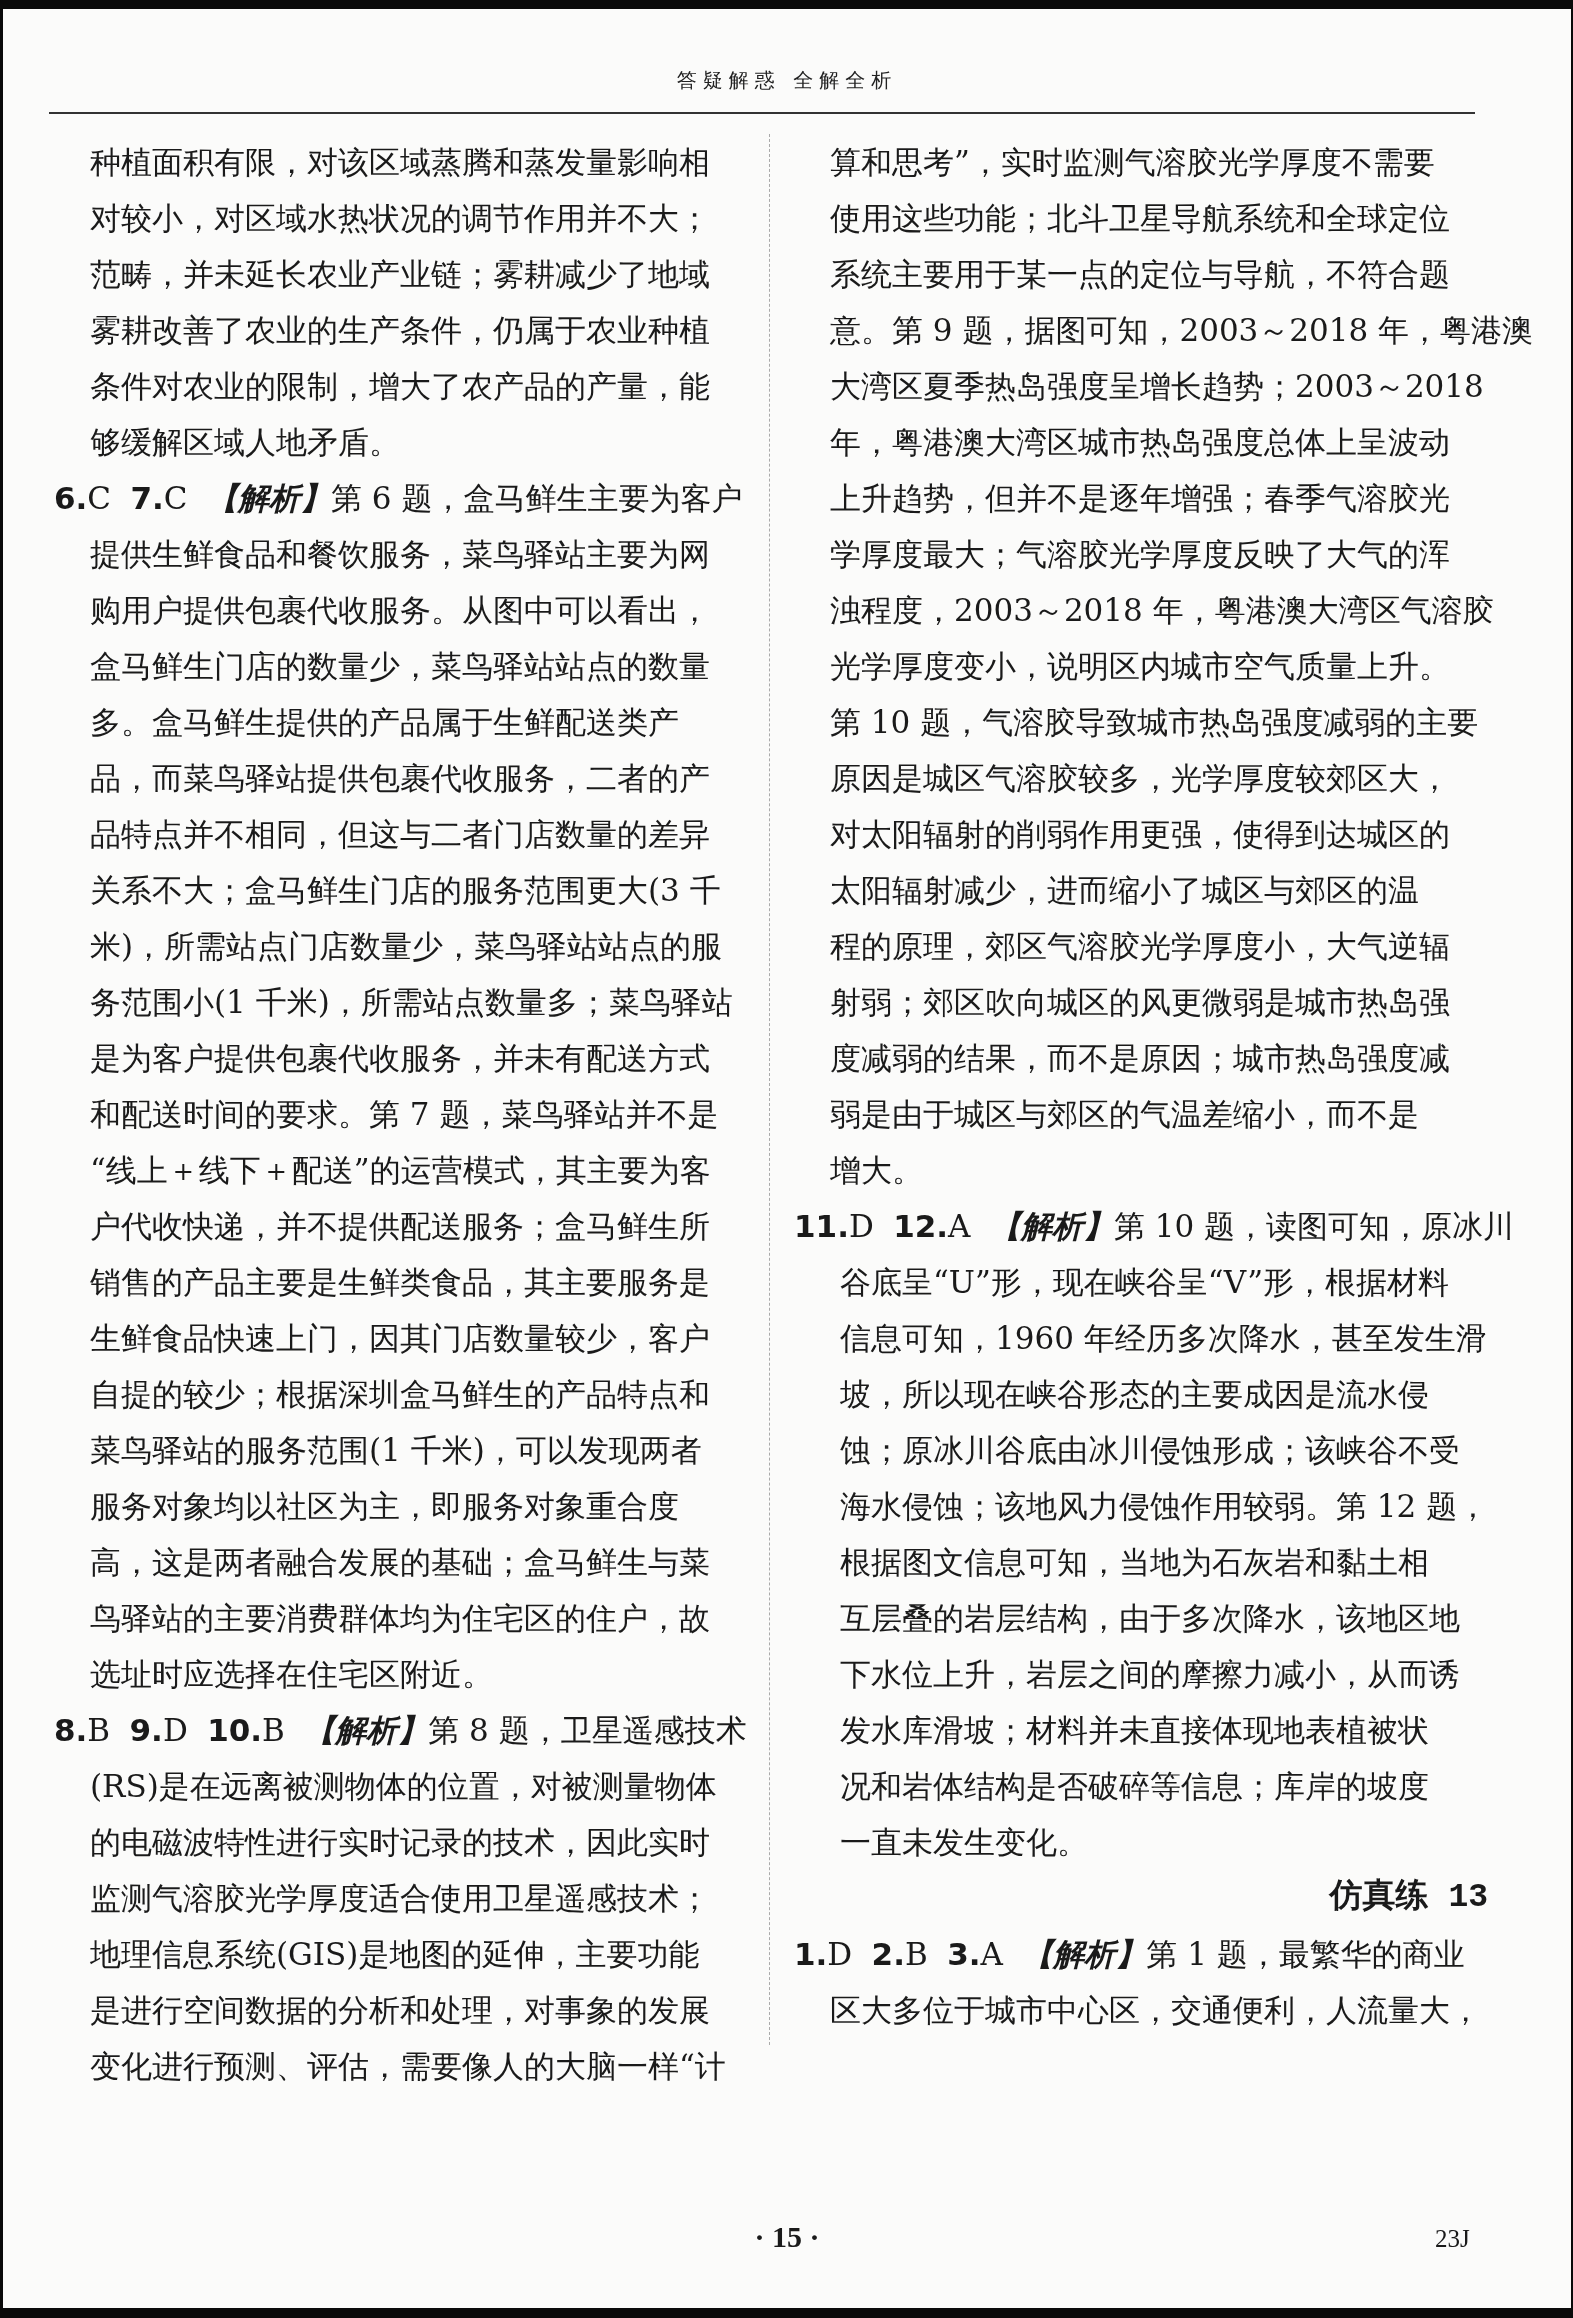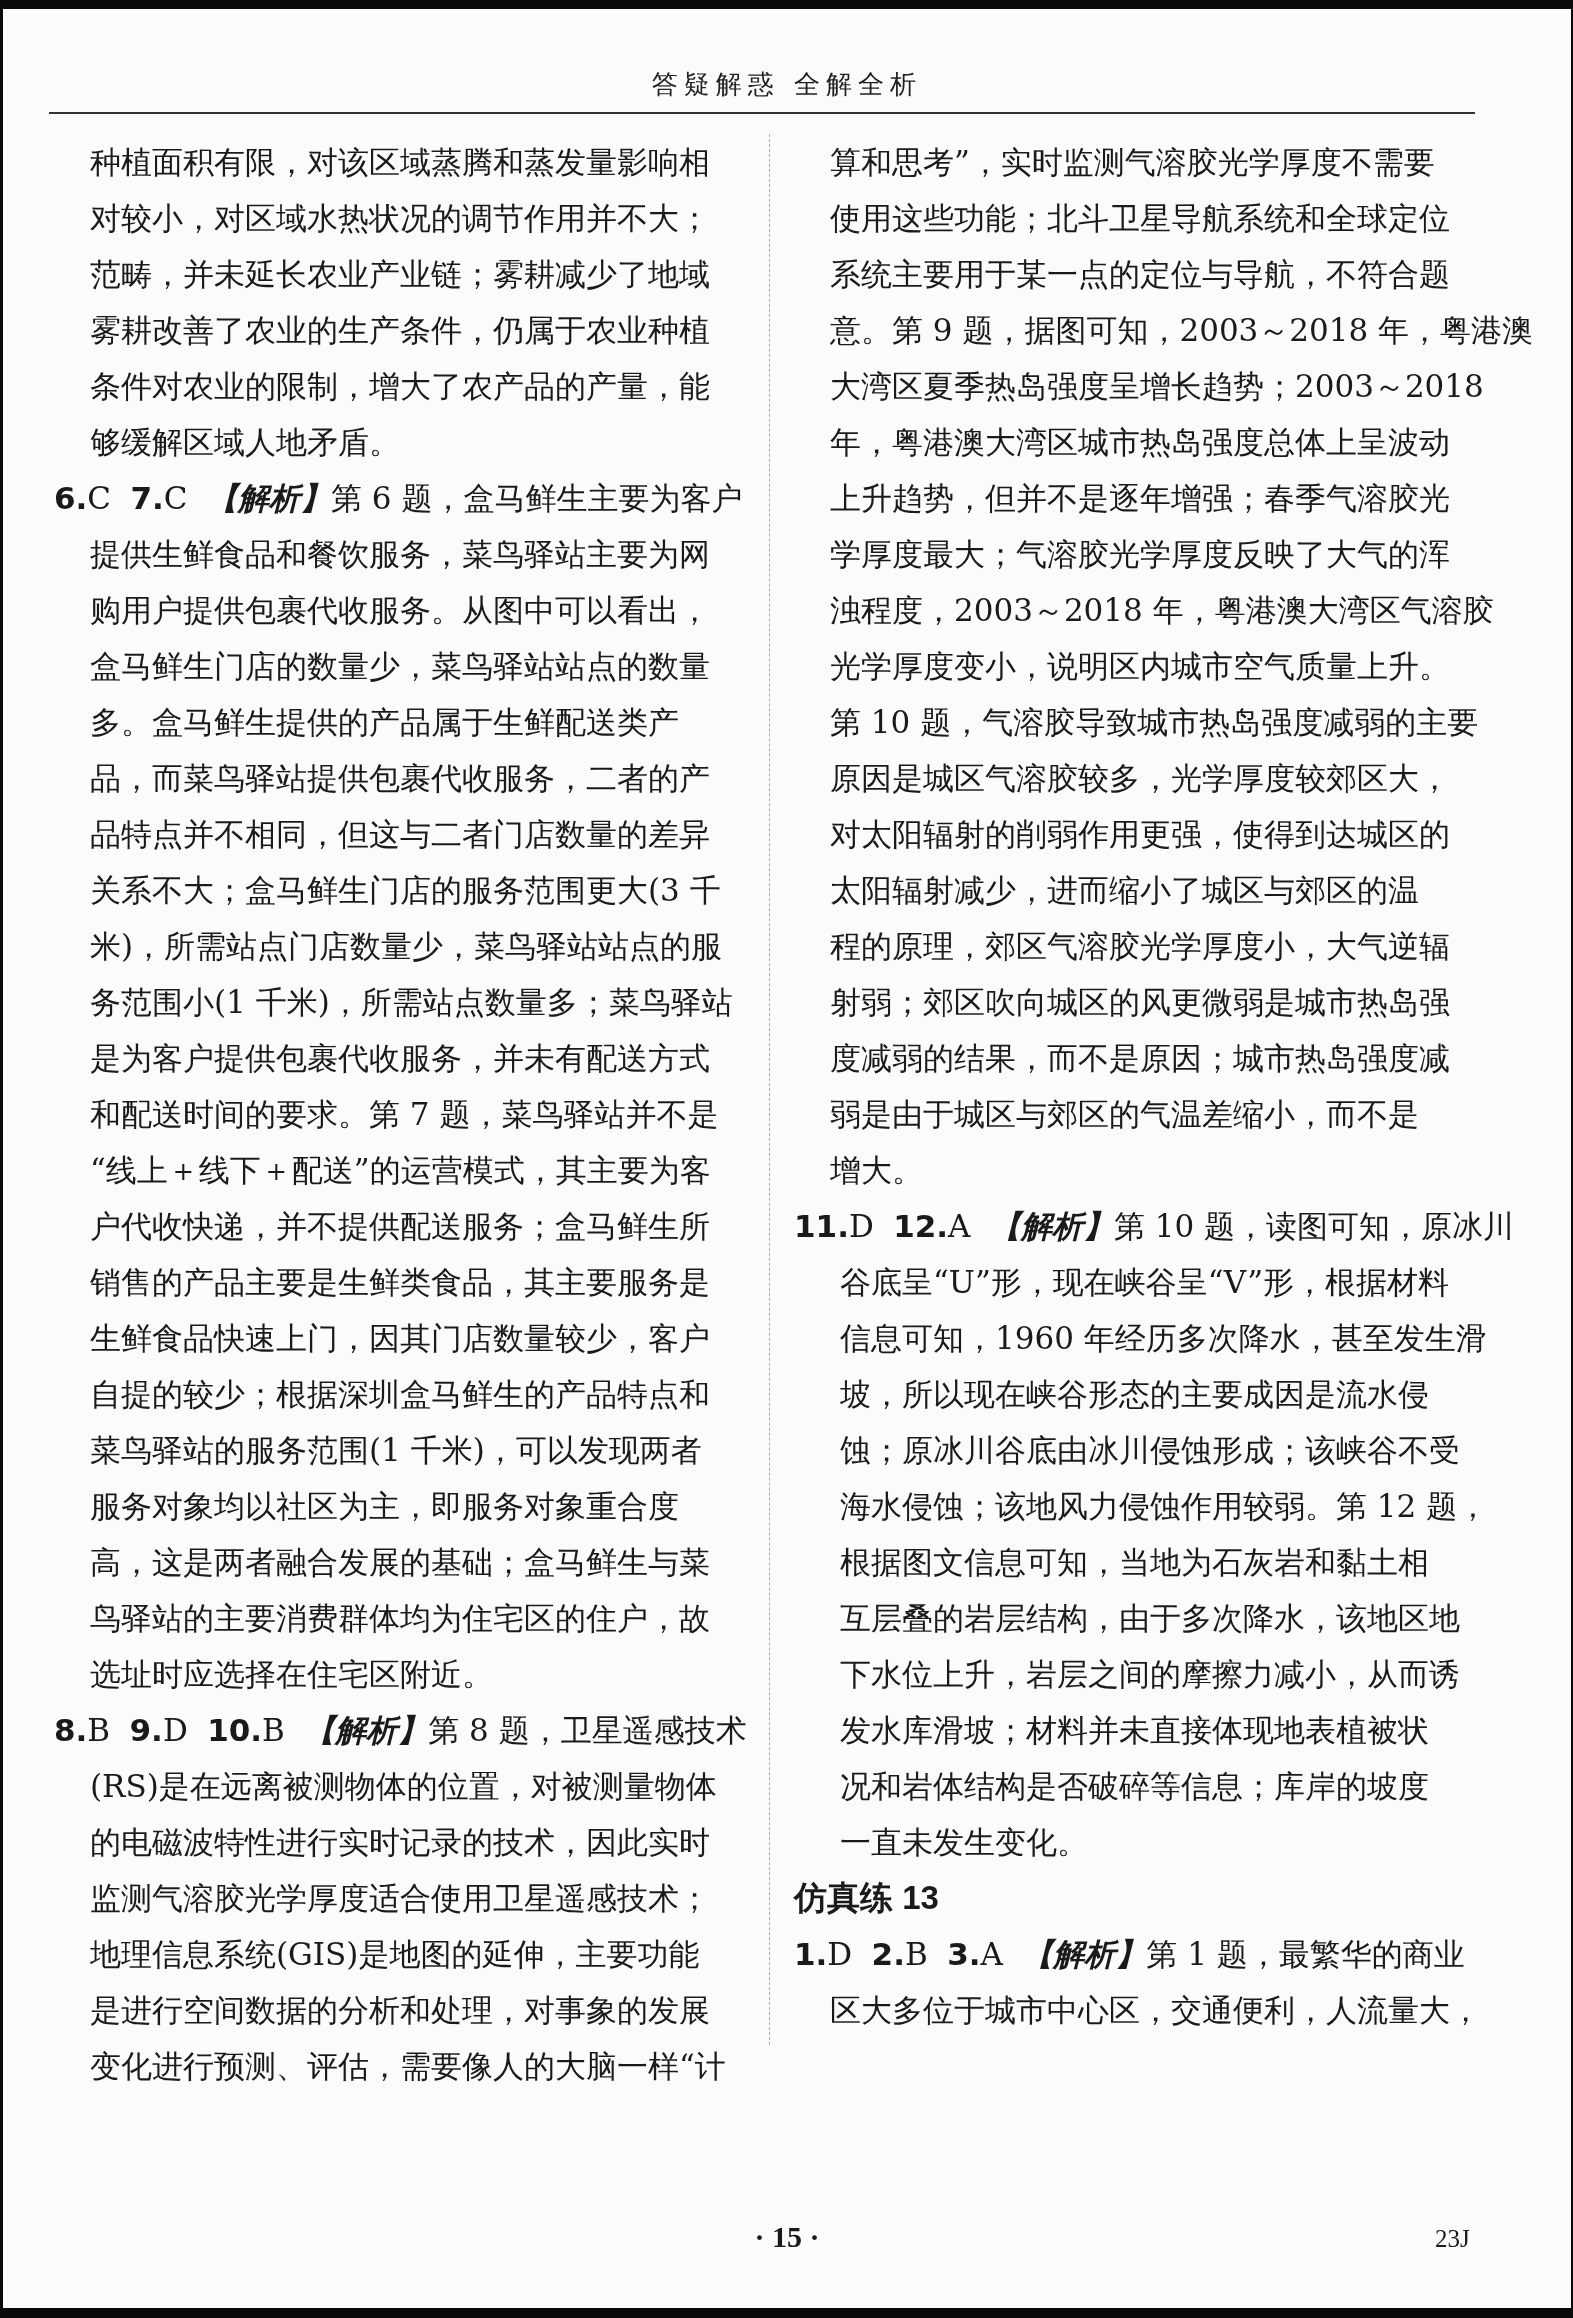"答疑解惑 全解全析" .header-title { font-size: 26px -> 20px }
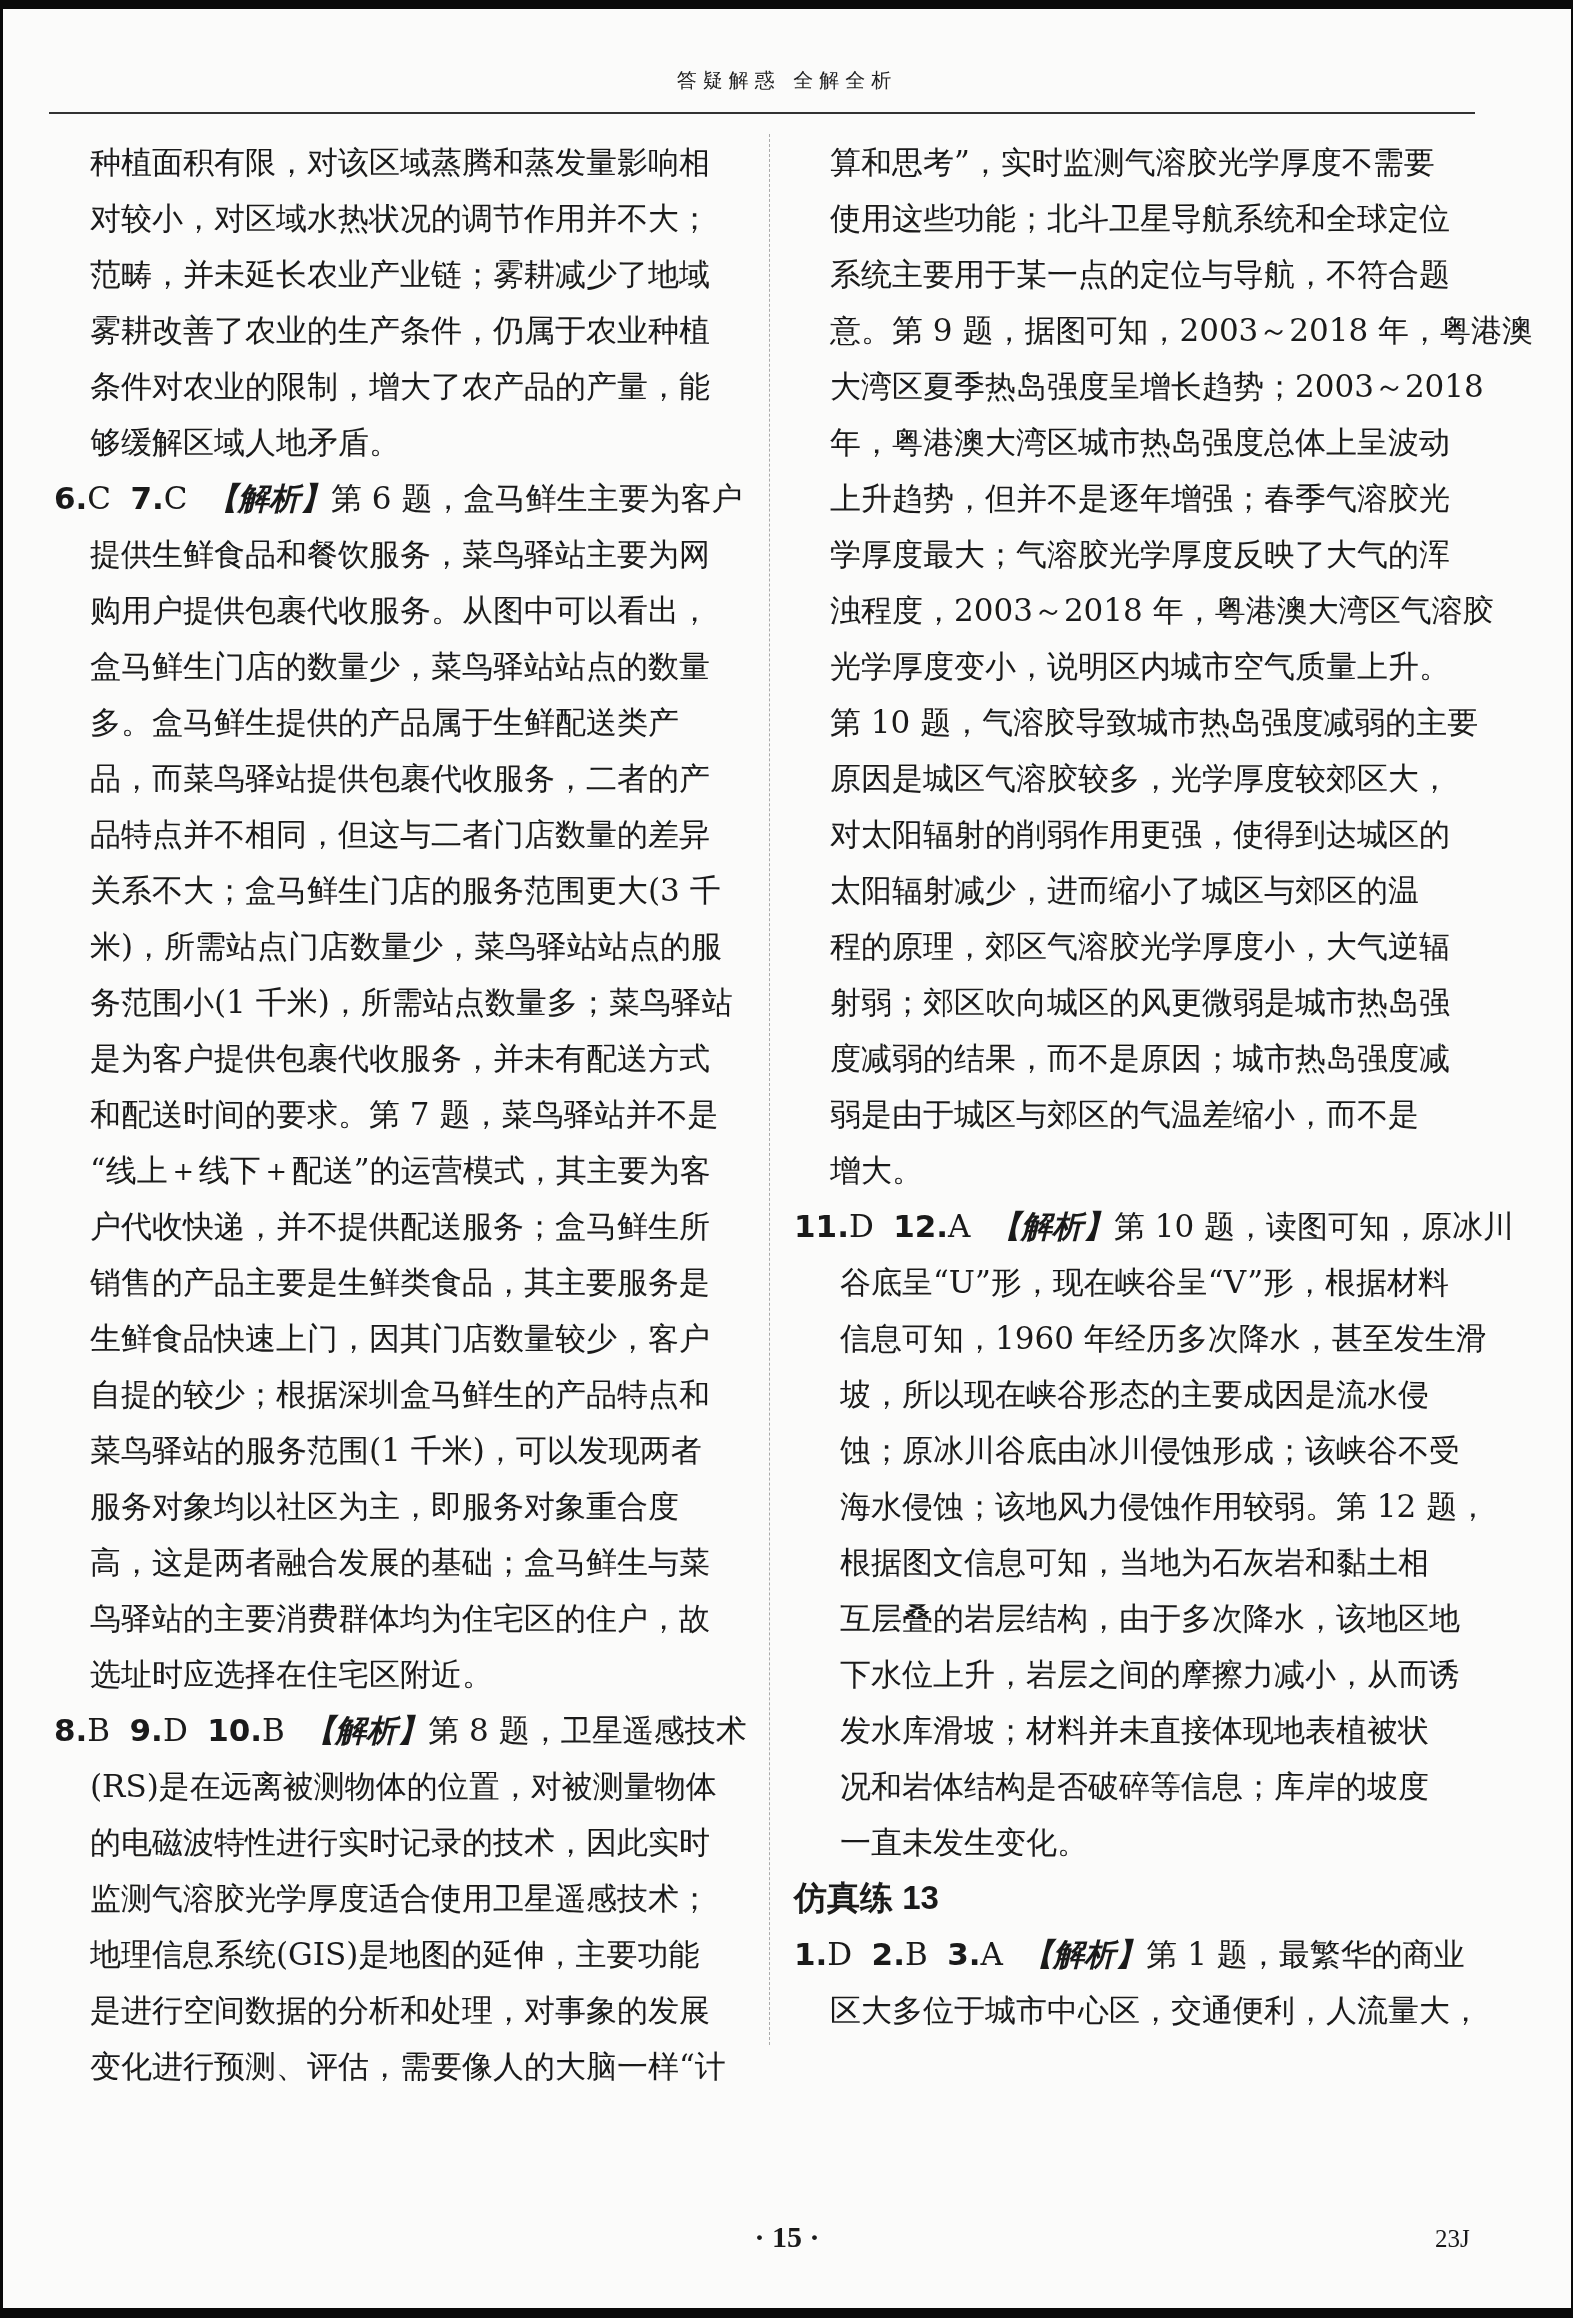"仿真练 13" .section-title { font-family: Liberation Sans, sans-serif -> Liberation Mono, monospace; text-align: left -> right }
